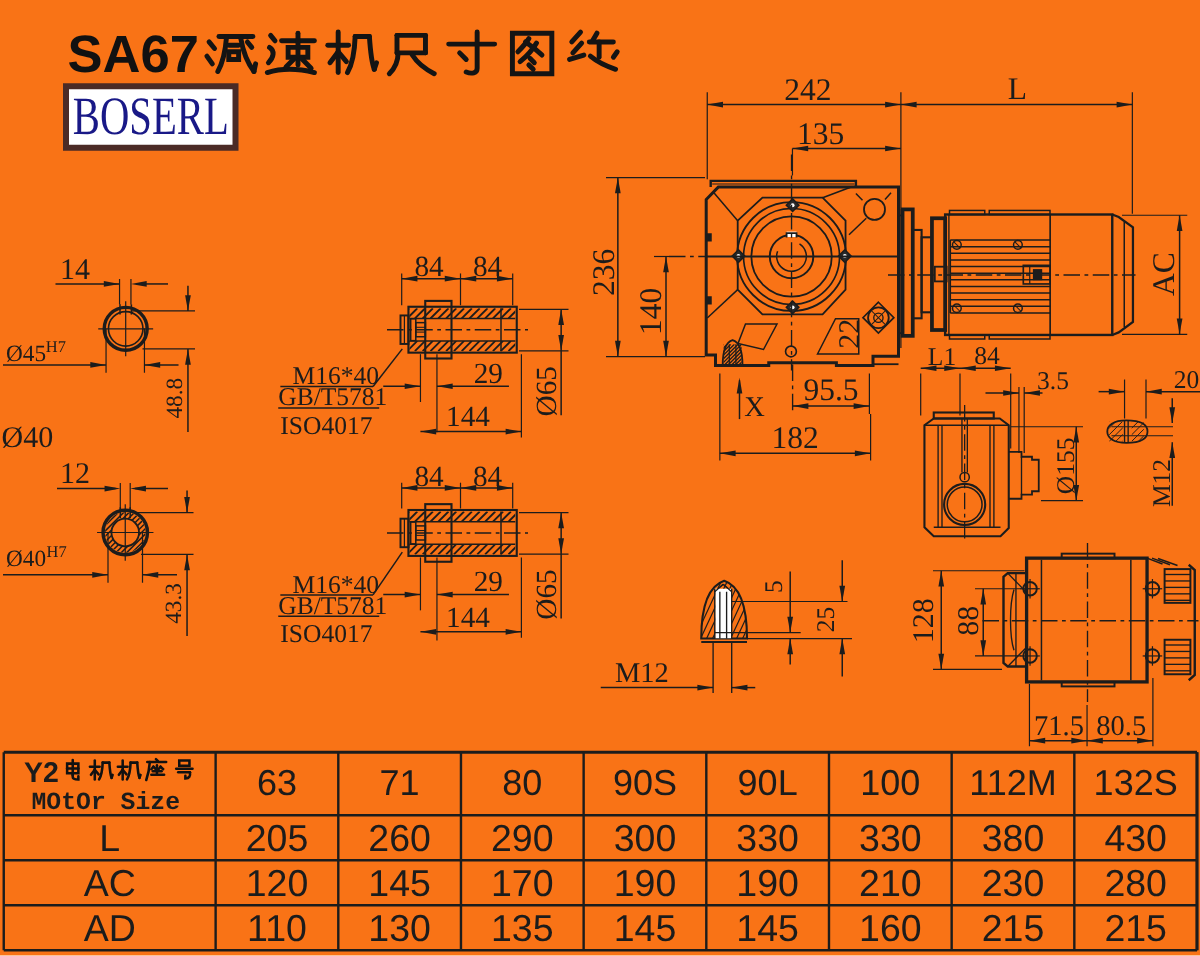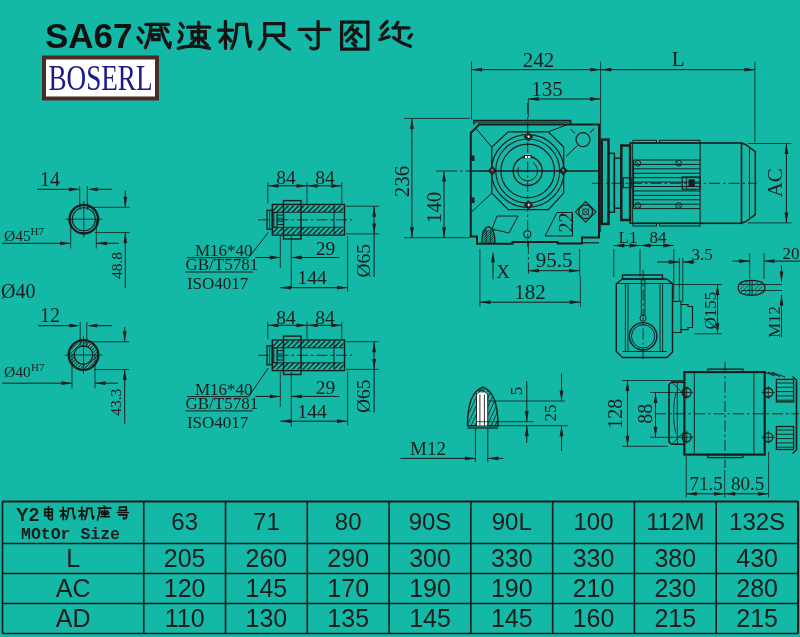"SA67" #page { background: #14b8a6 -> #f97316 }
